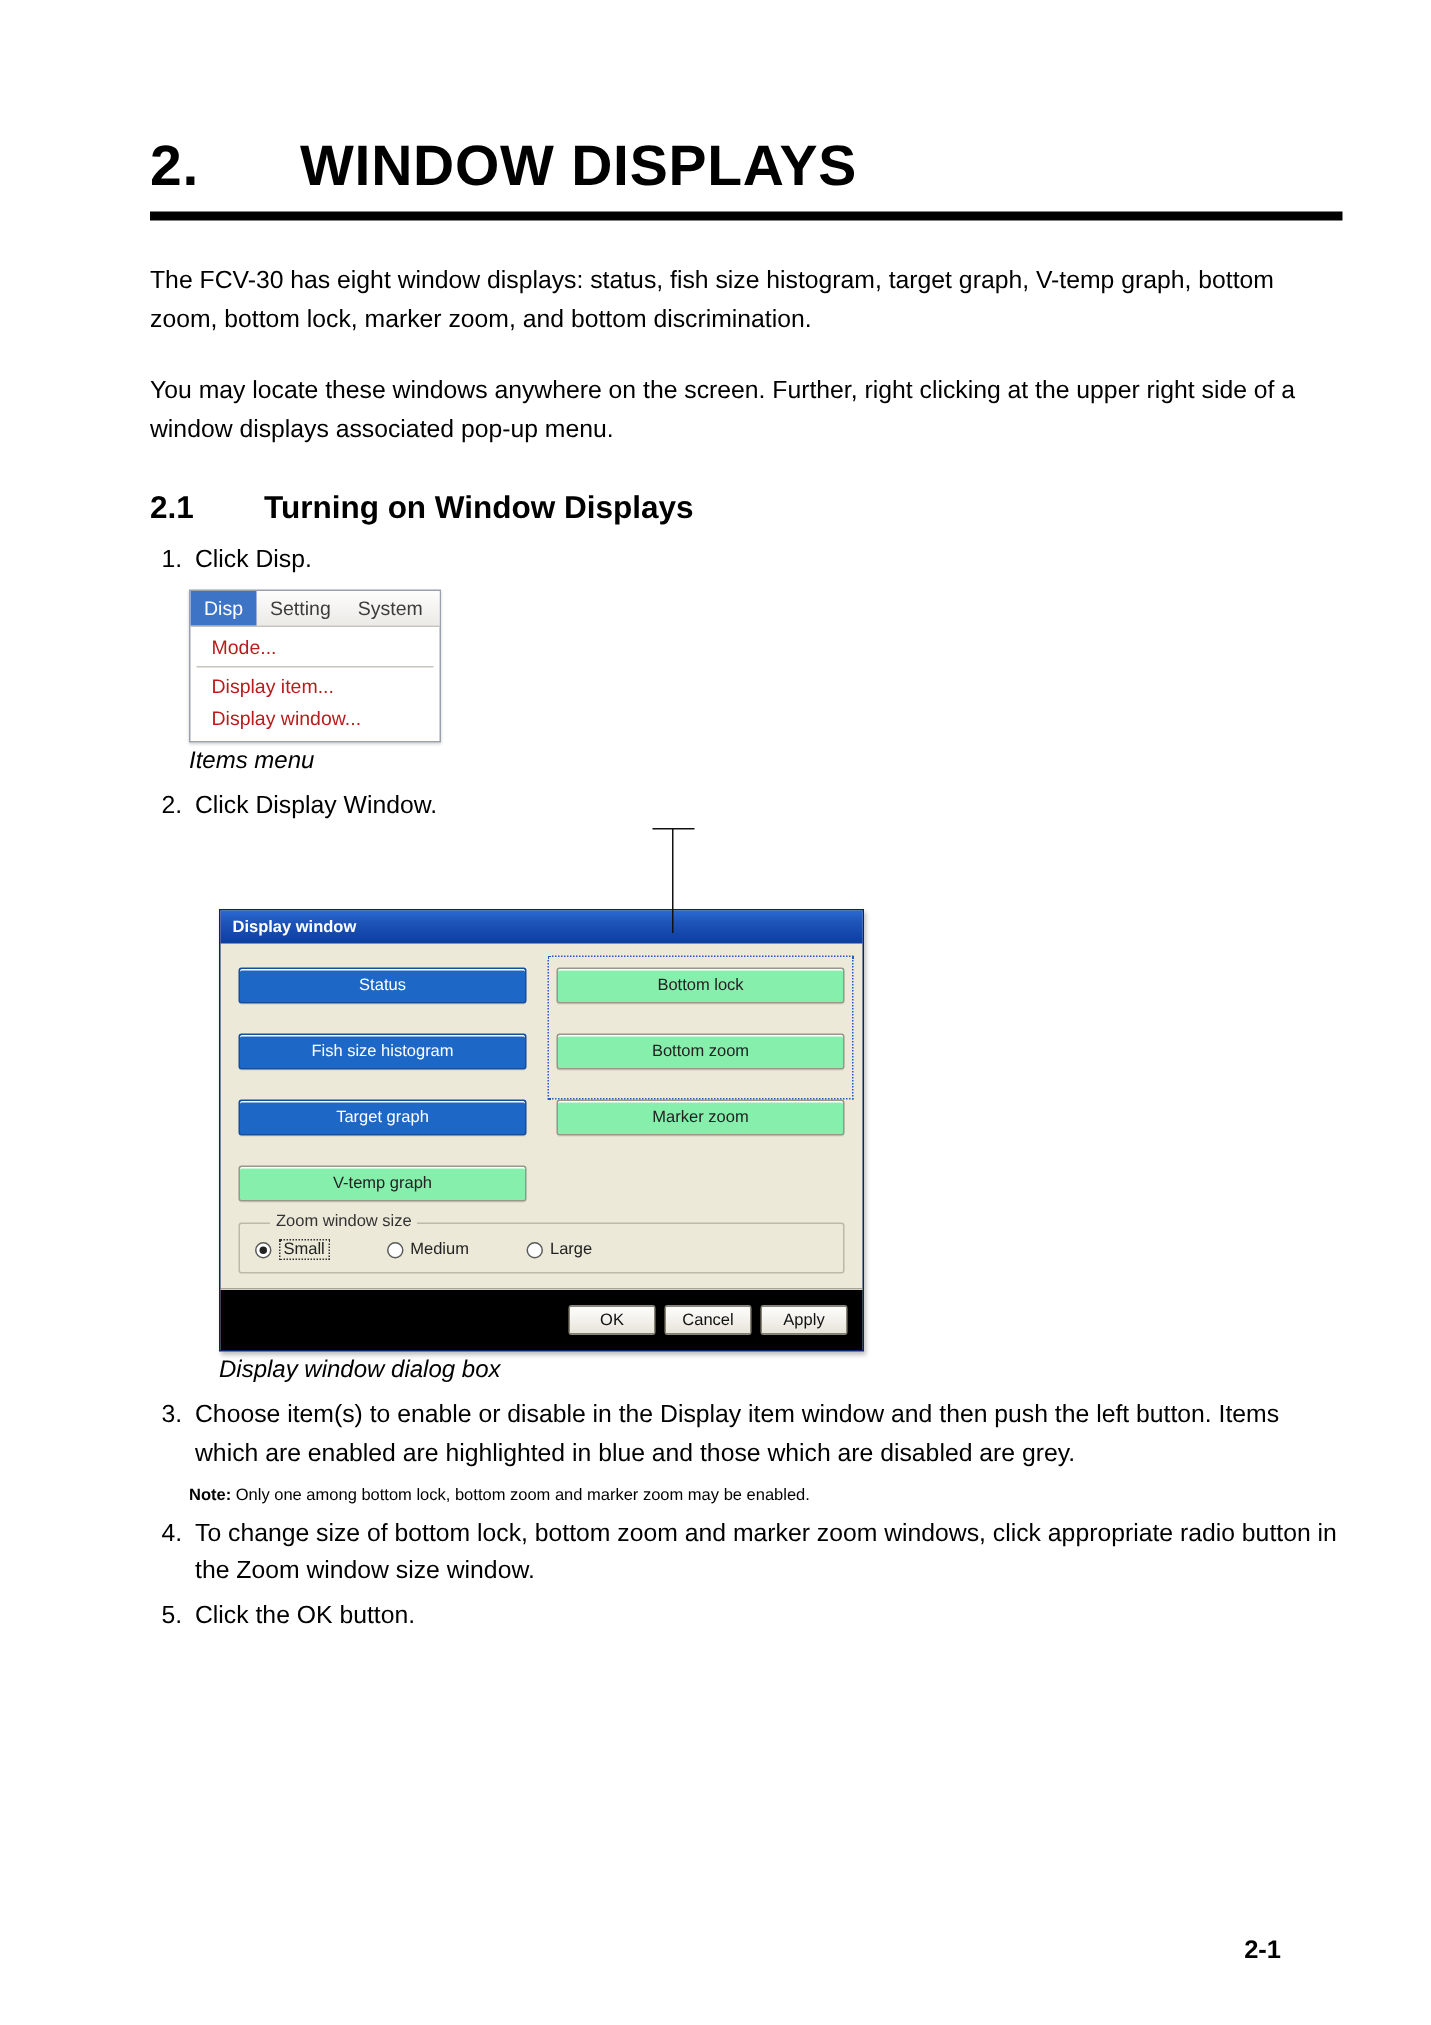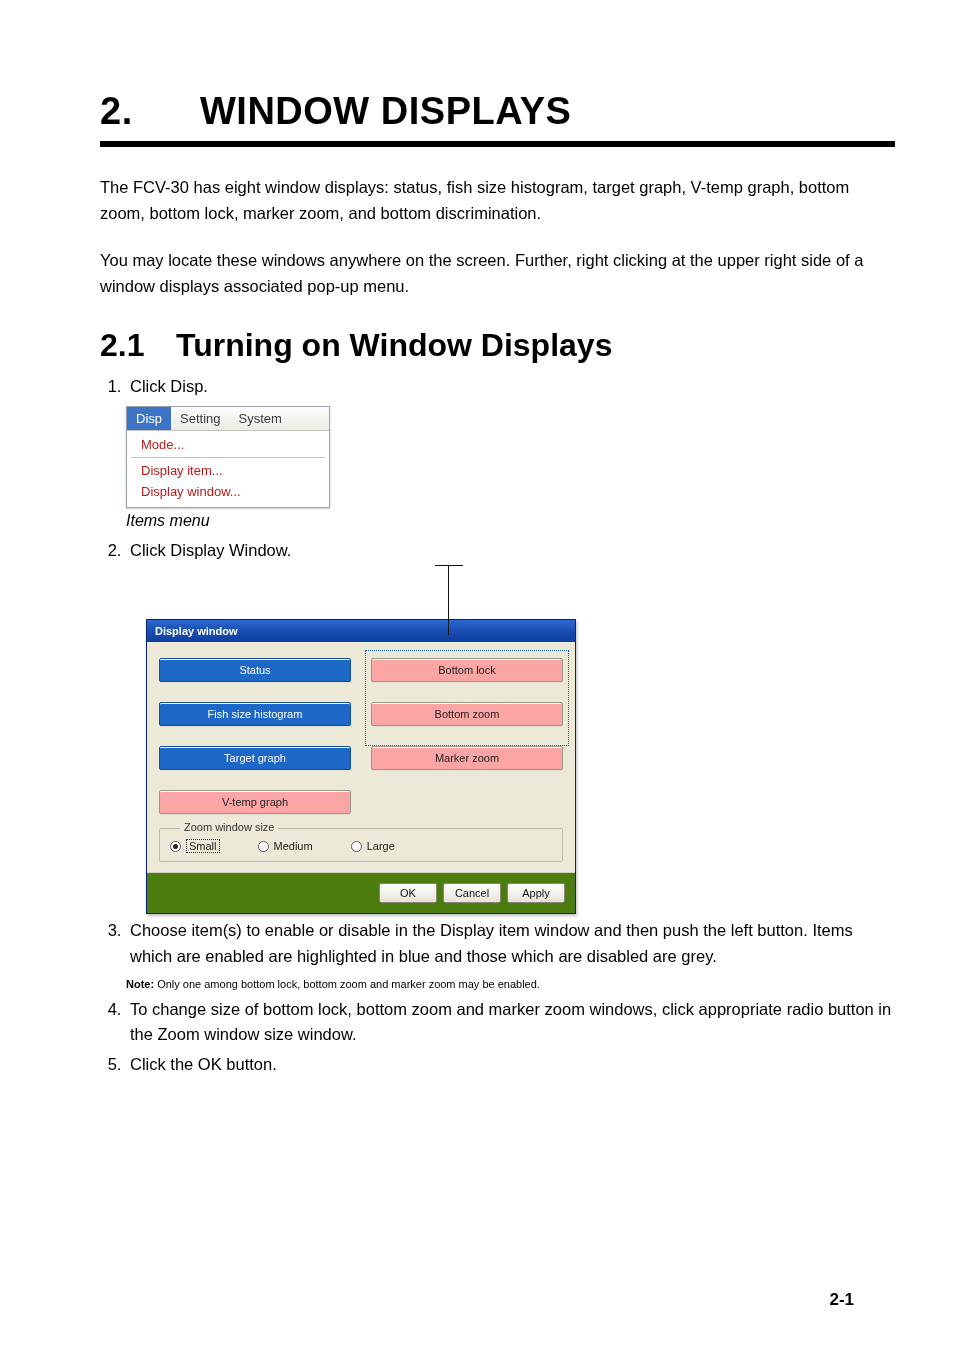"2.1 Turning on Window Displays" .section-heading { font-size: 32px -> 21px }
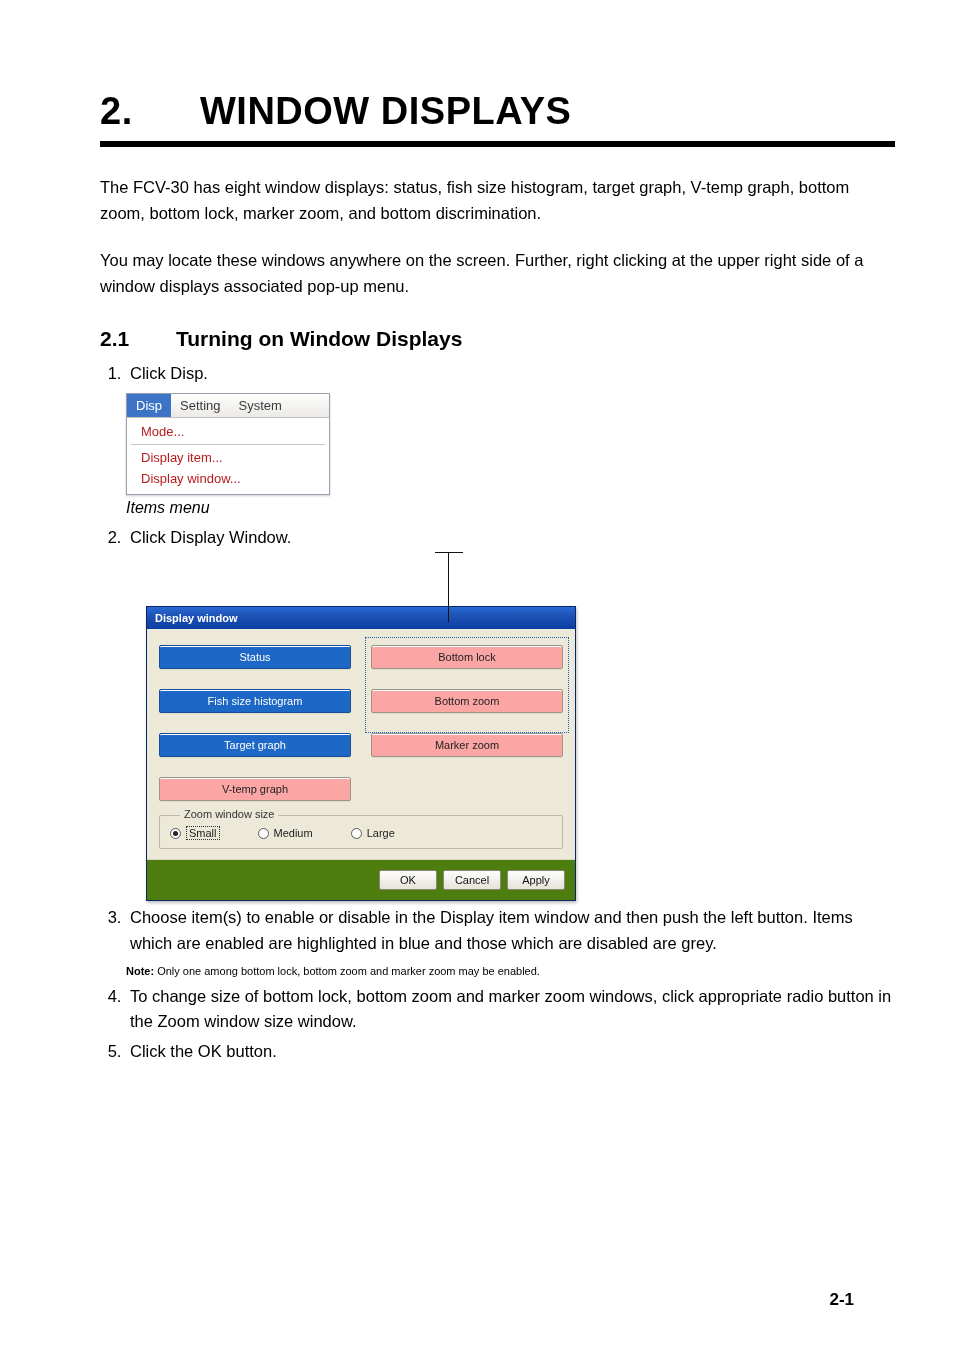"Disp" .disp-menu { width: 204px -> 168px }
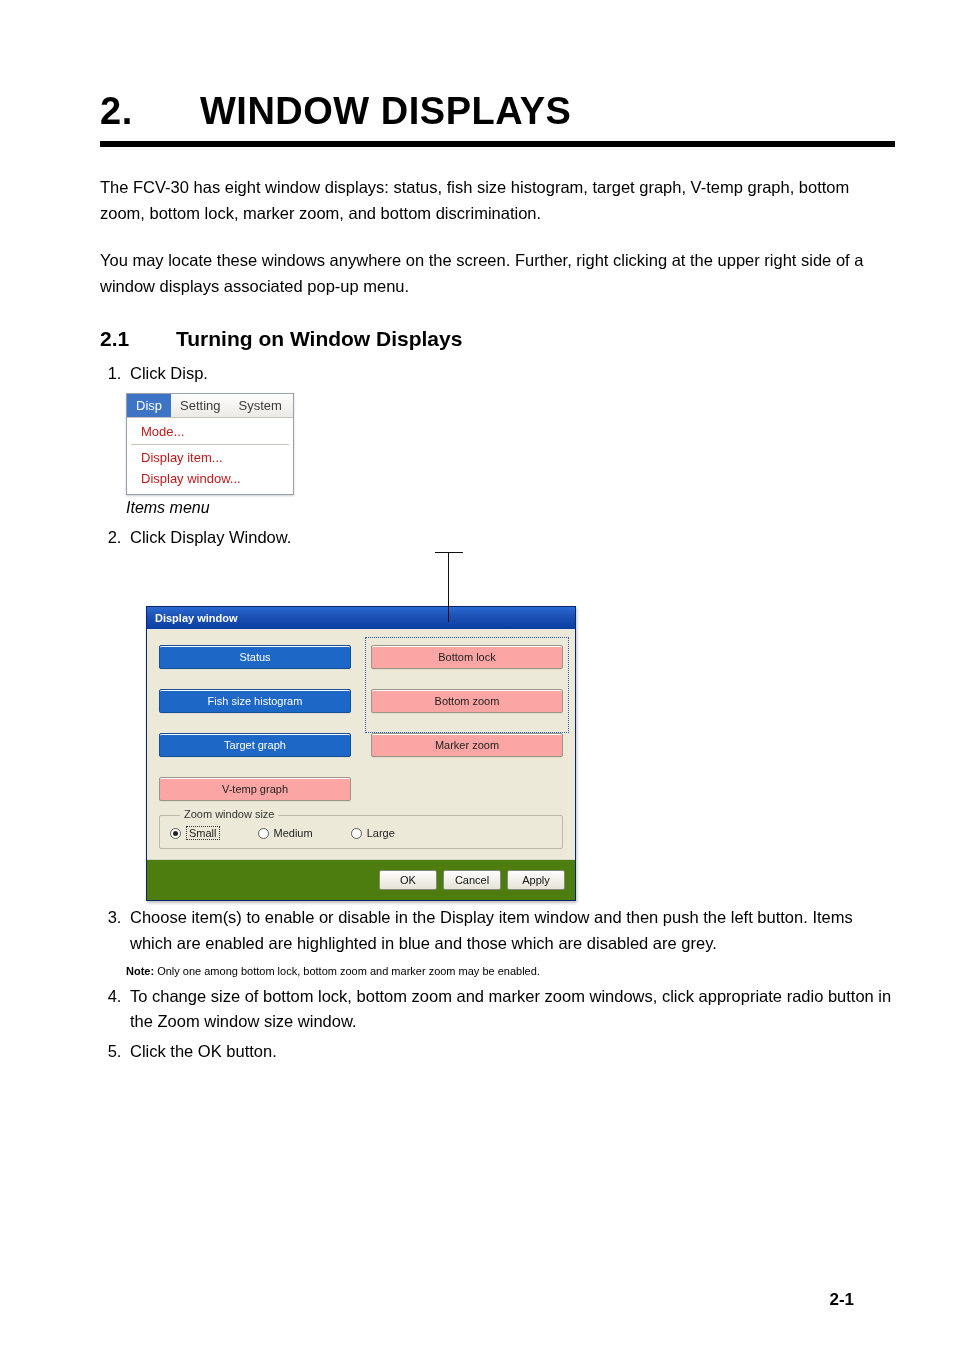"Bottom lock" .optbtn { background: #fca5a5 -> #86efac }
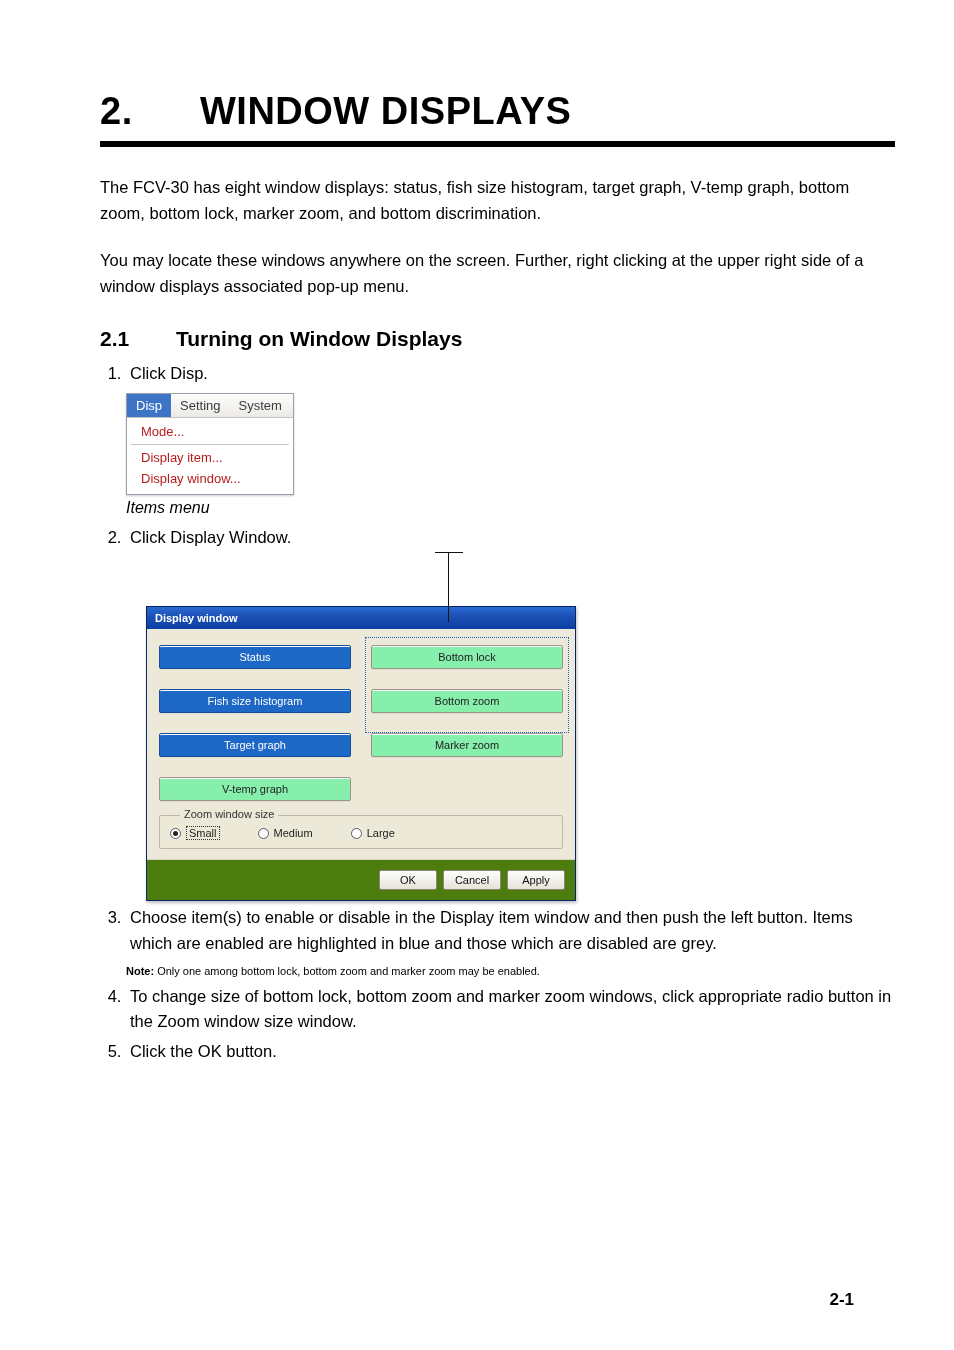"OK" .dlg .btnrow { background: #4d7c0f -> #000000 }
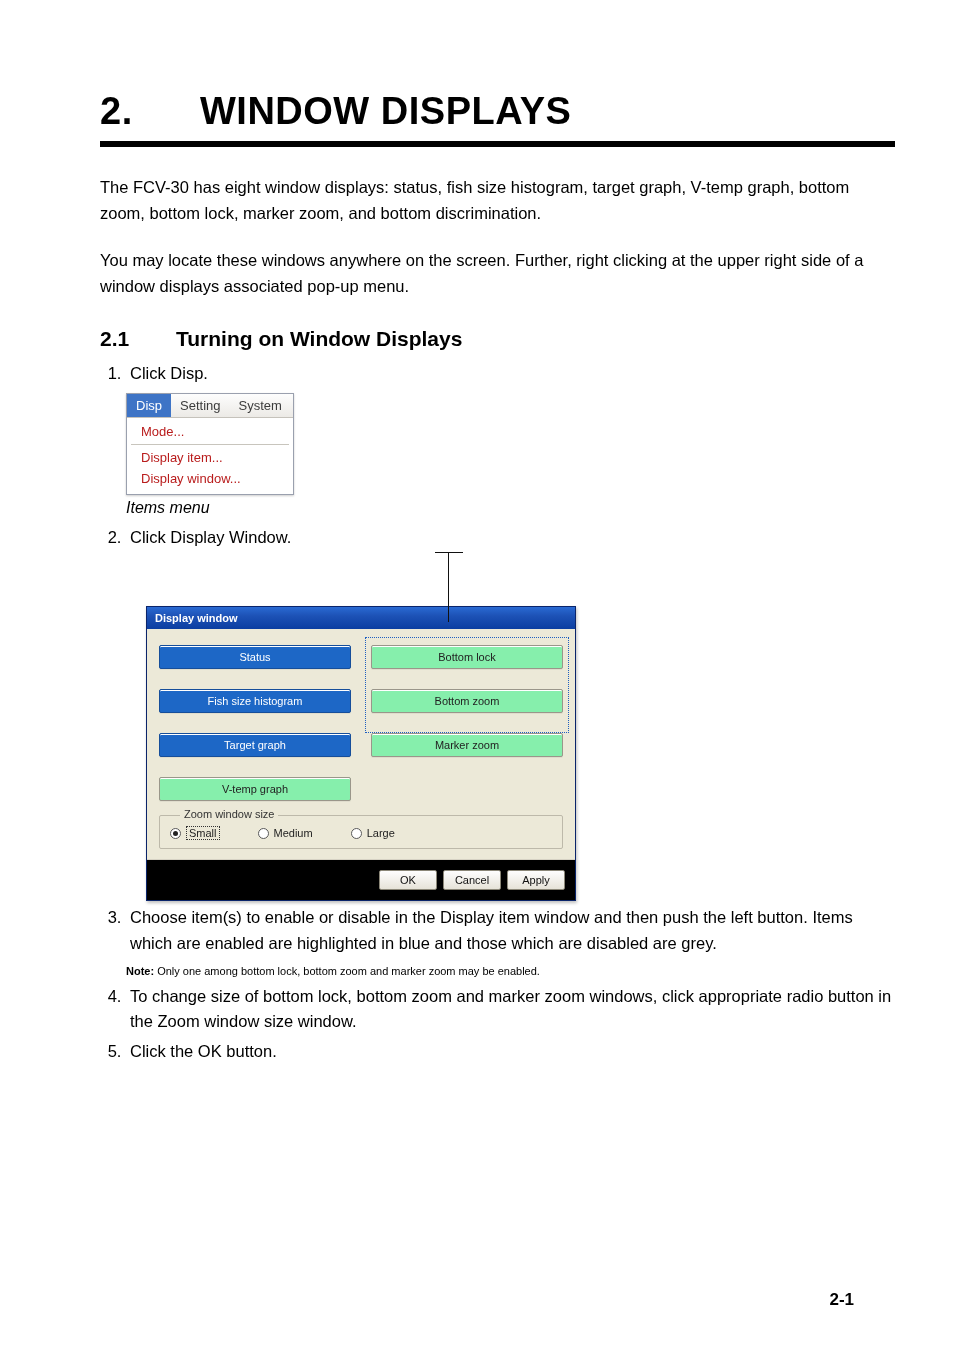"Display window dialog box" div.caption { html: none -> <div>Display window dialog box</div> }
